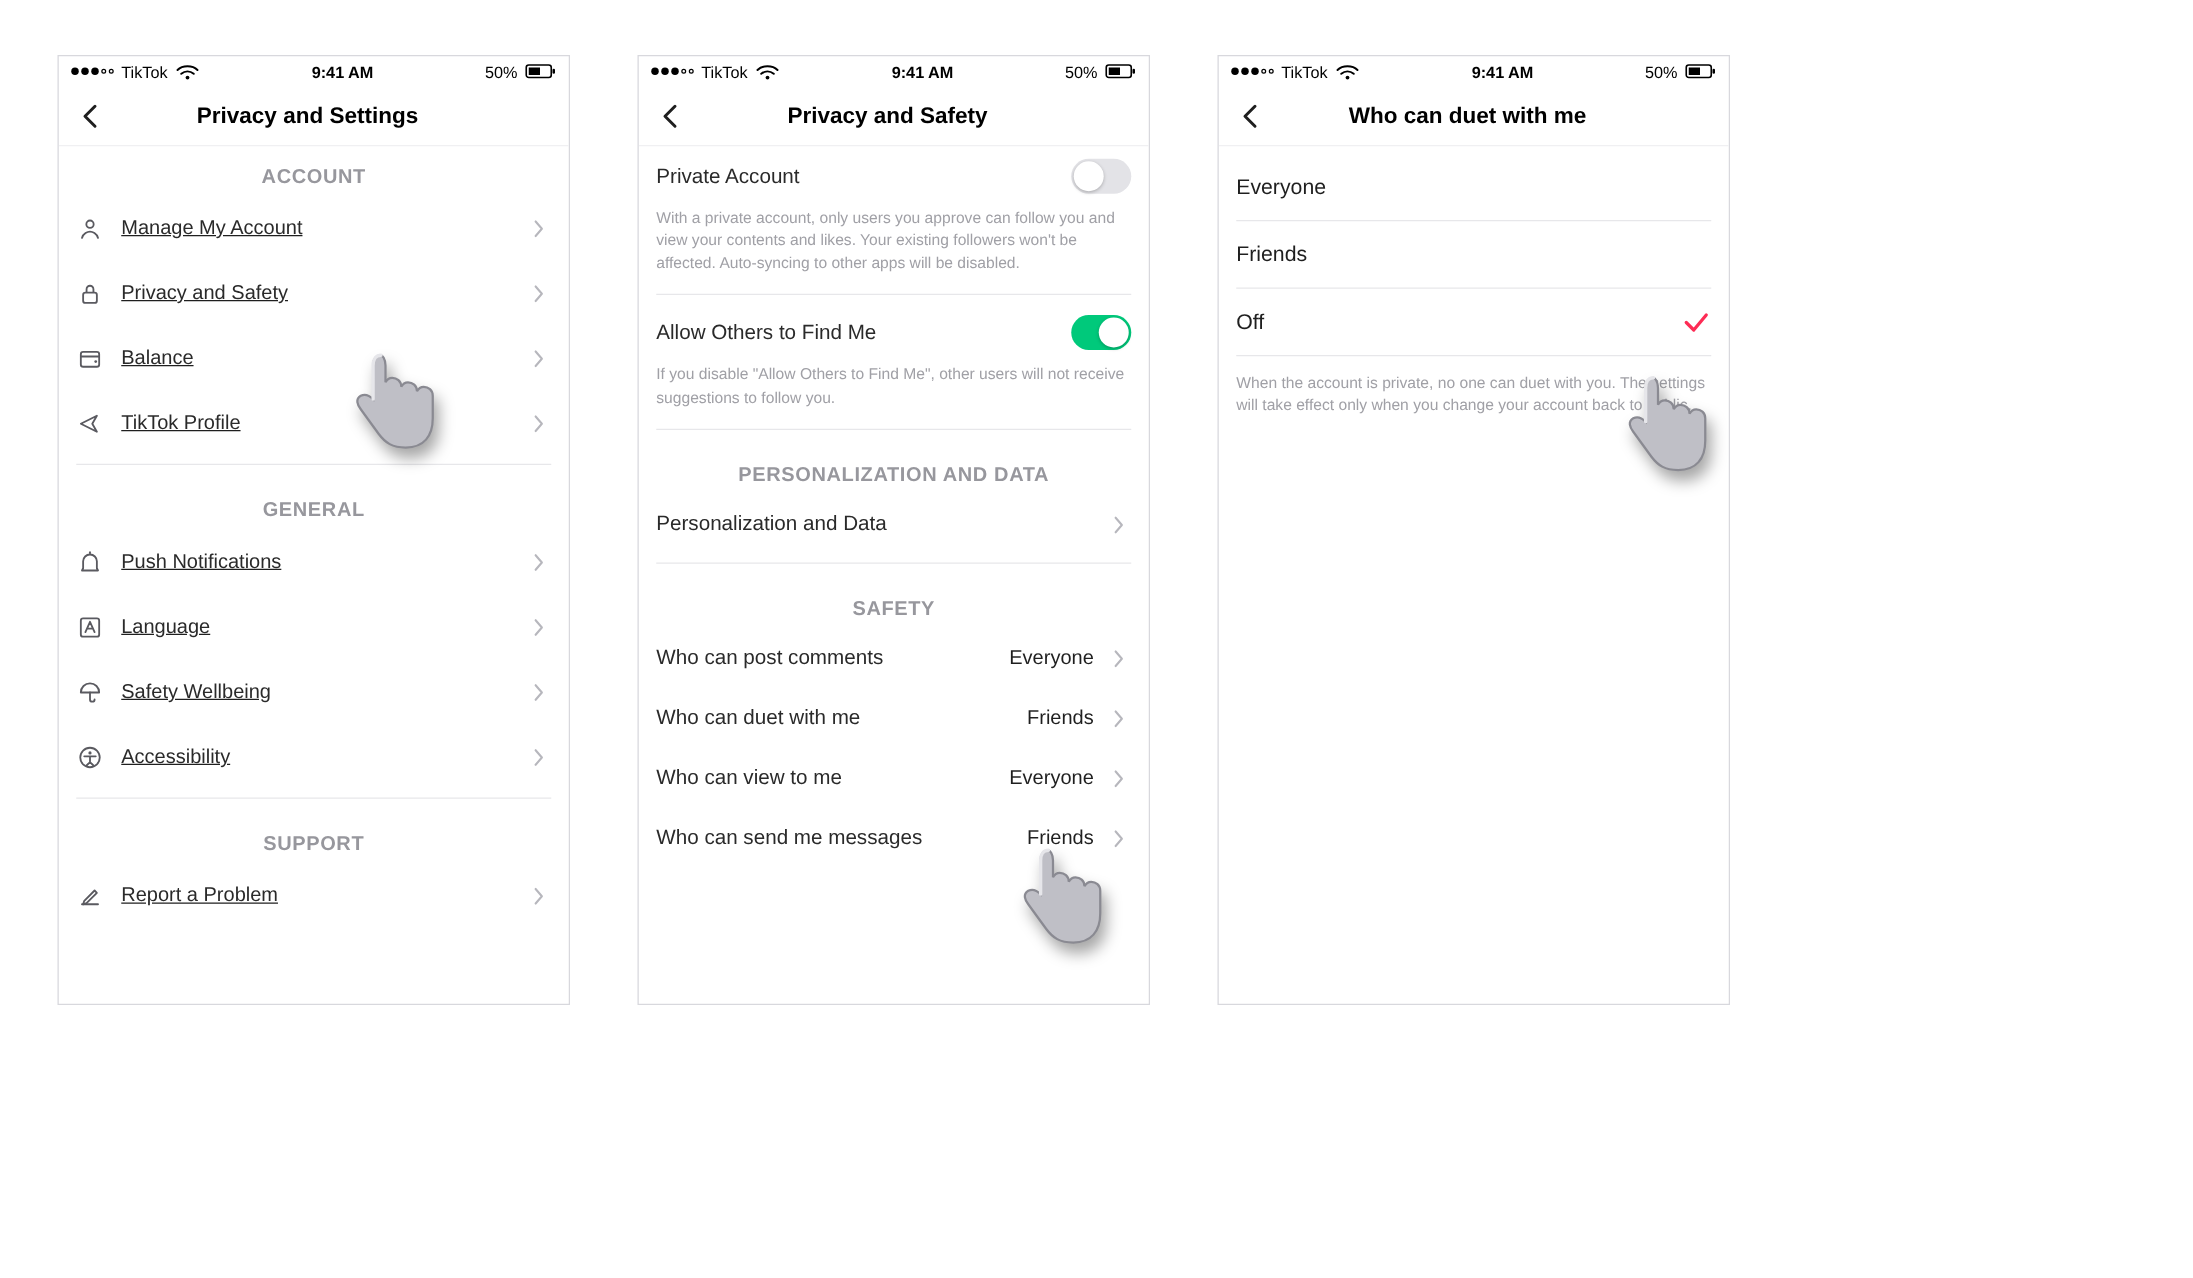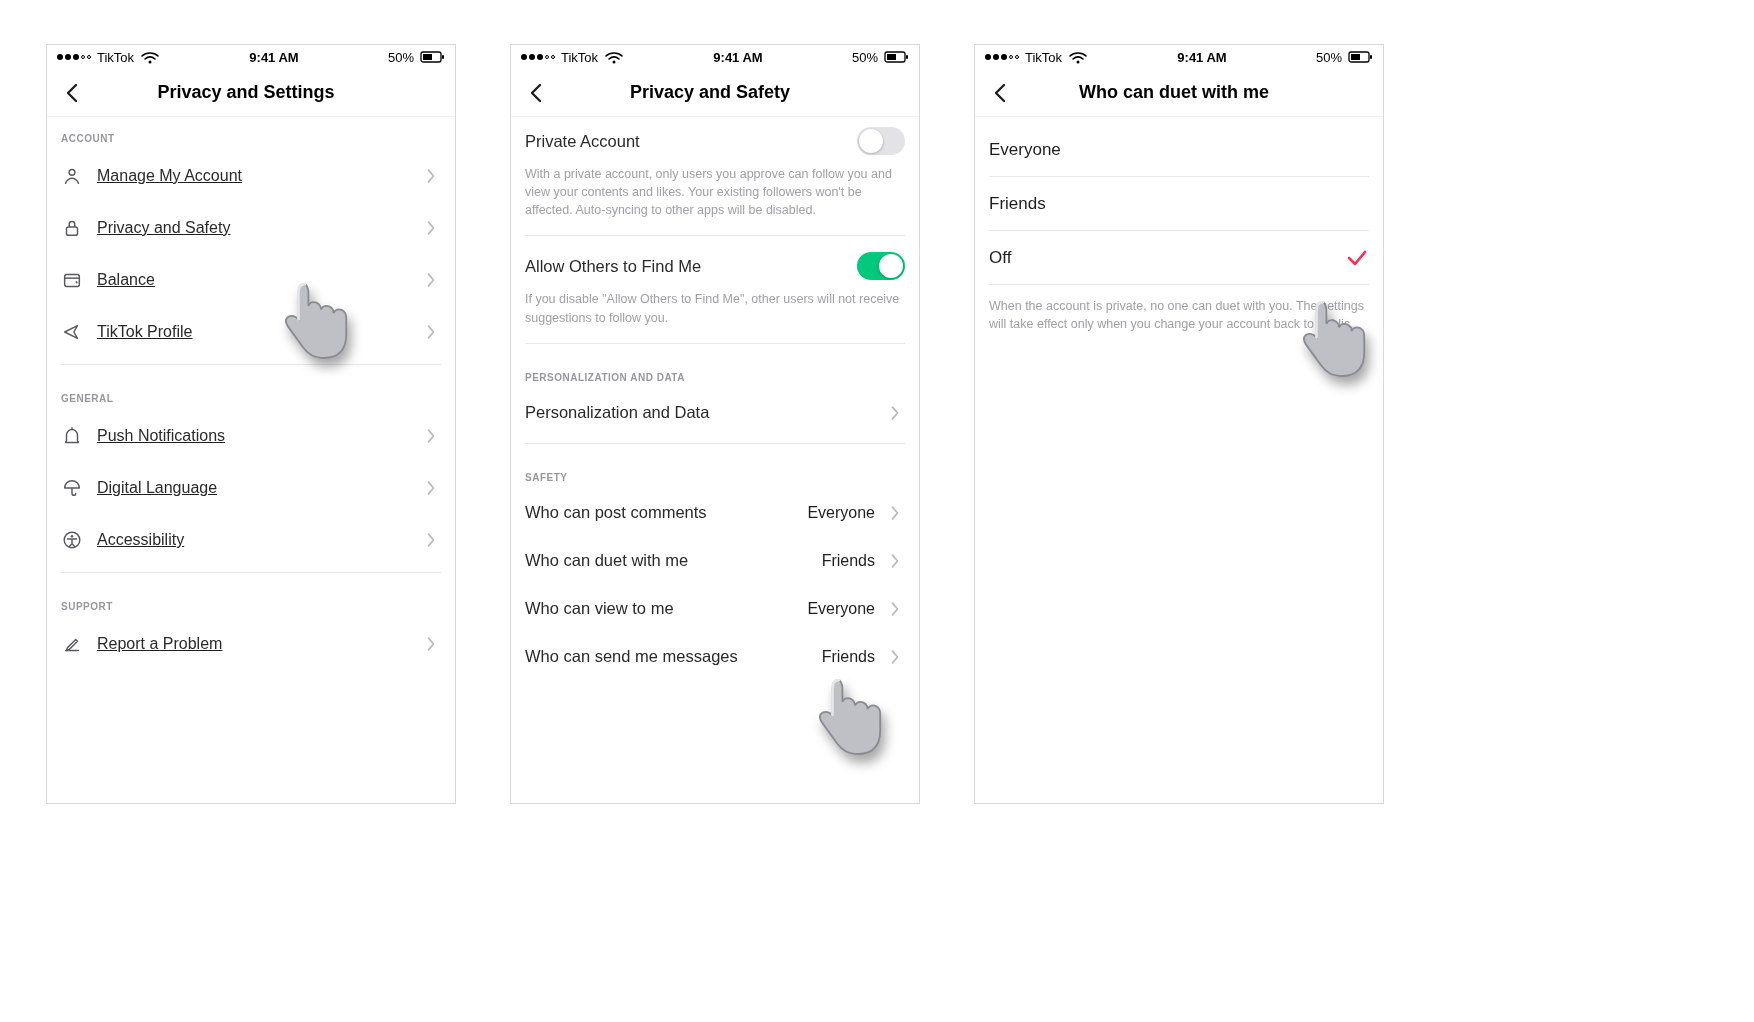"ACCOUNT" .section-header { font-size: 10px -> 16px; text-align: none -> center }
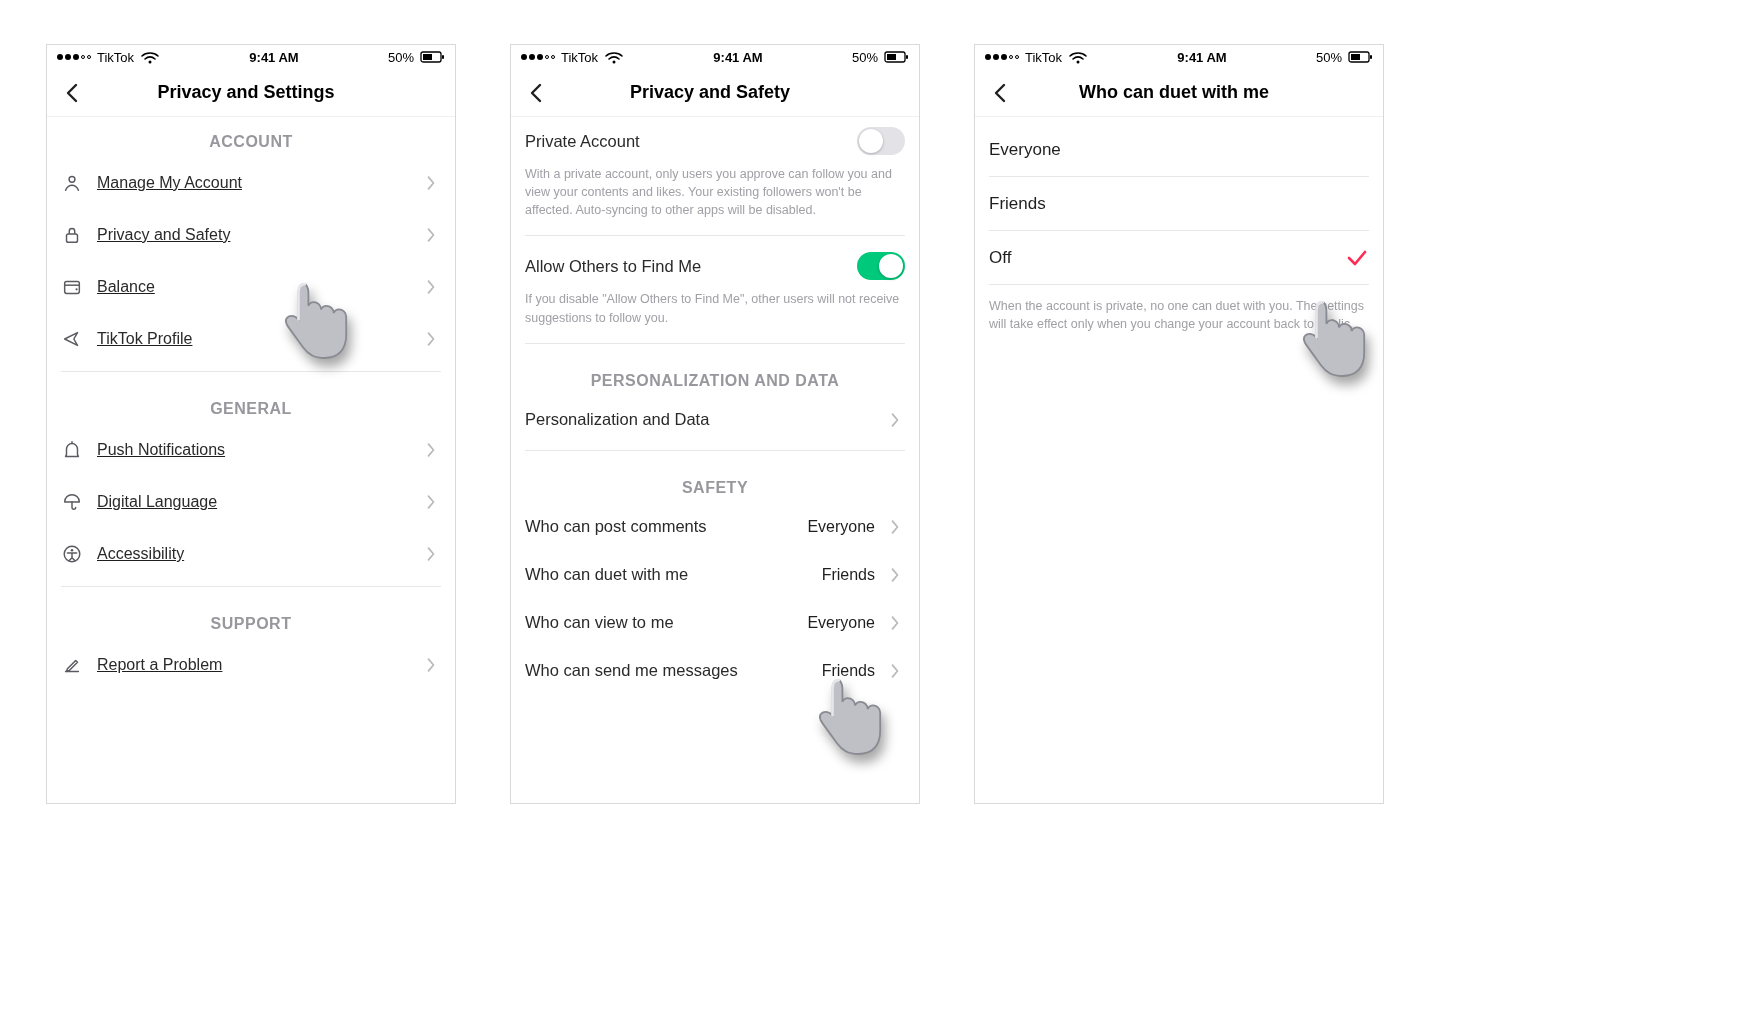"Language" div.row { html: none -> <div> <span> <svg> <use></use> </svg> </span> <span>Language</span> <span> <svg> <use></use> </svg> </span> </div> }
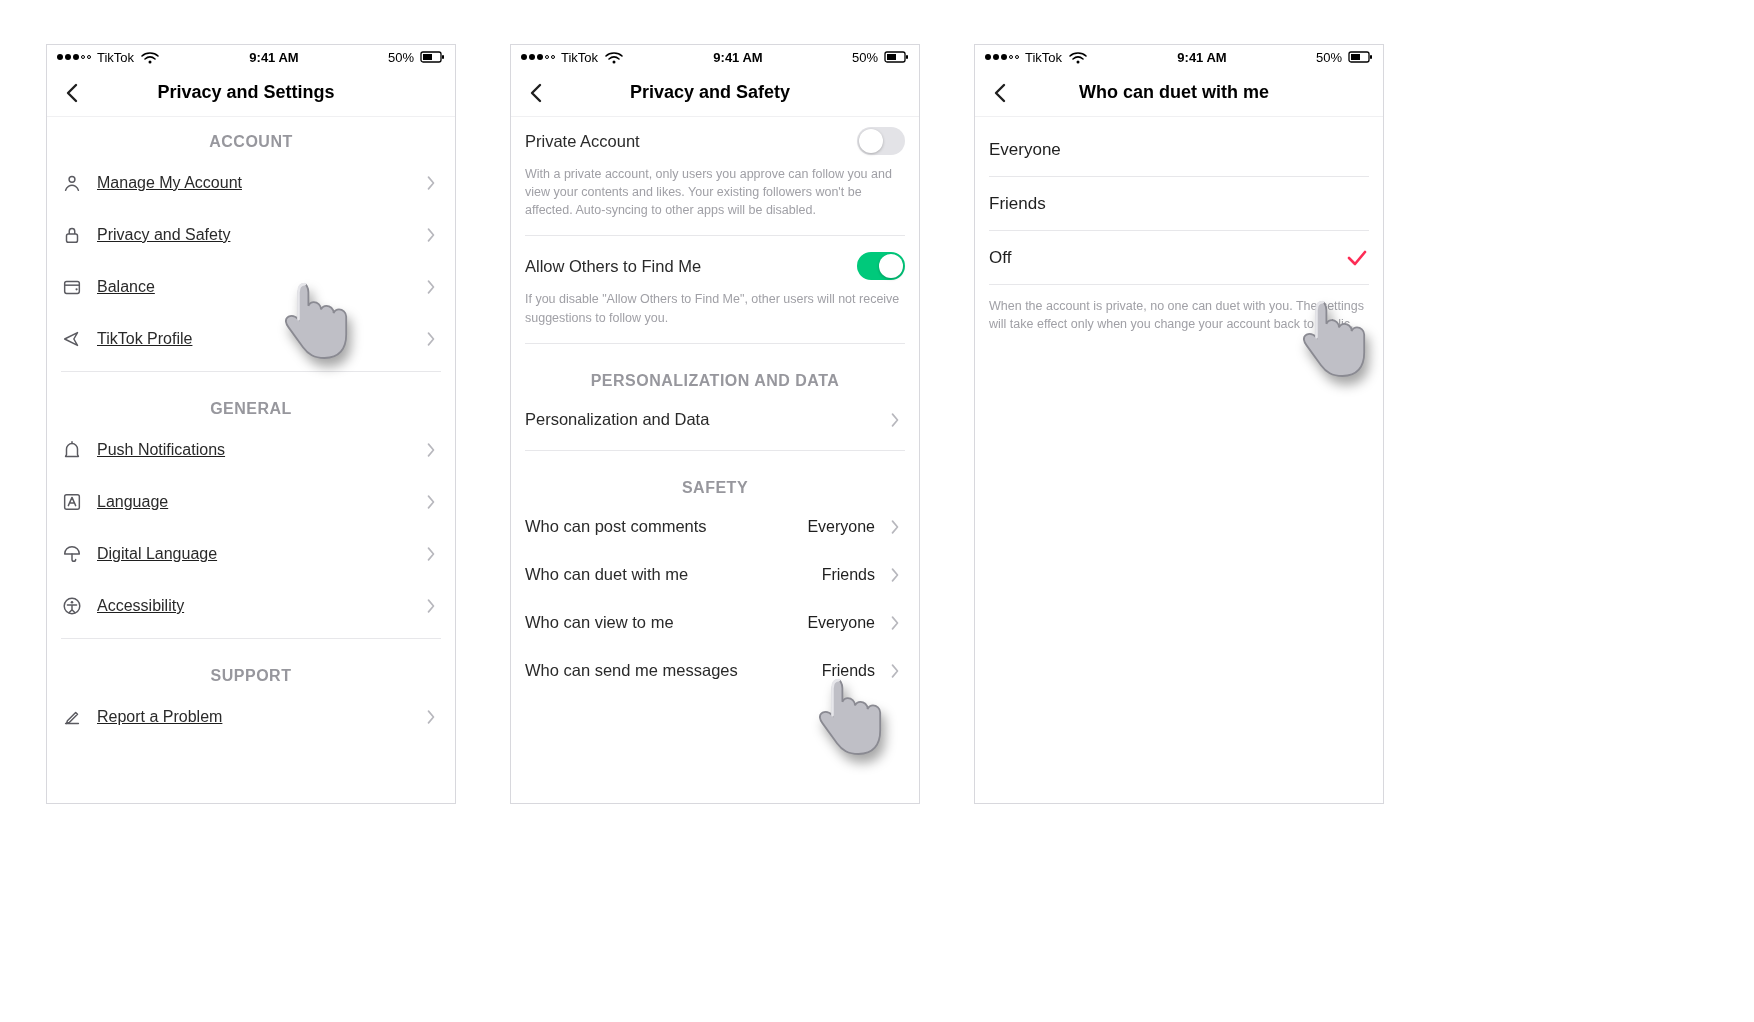"Digital Language" span.label { text: Digital Language -> Safety Wellbeing }
